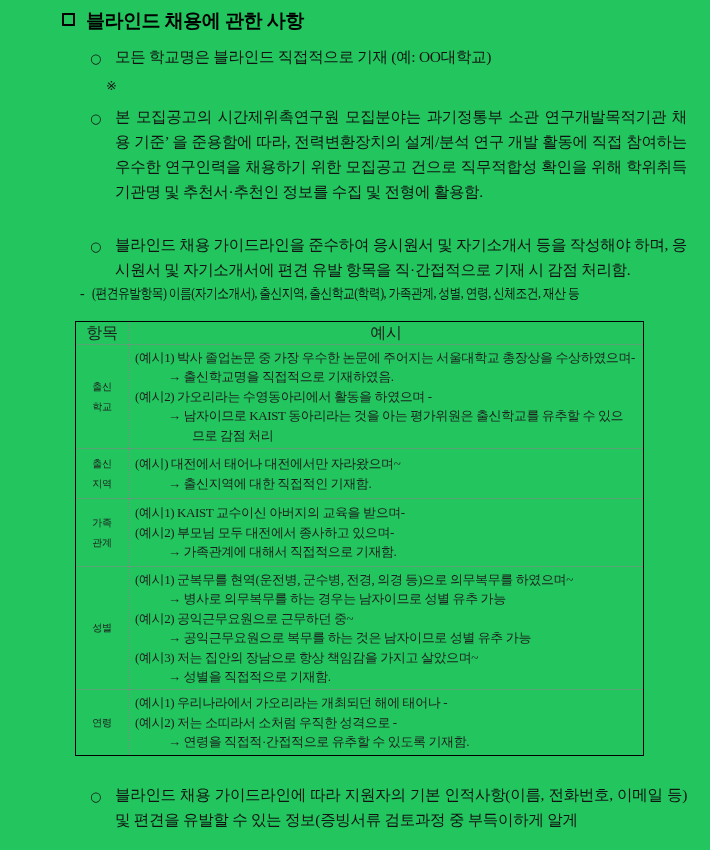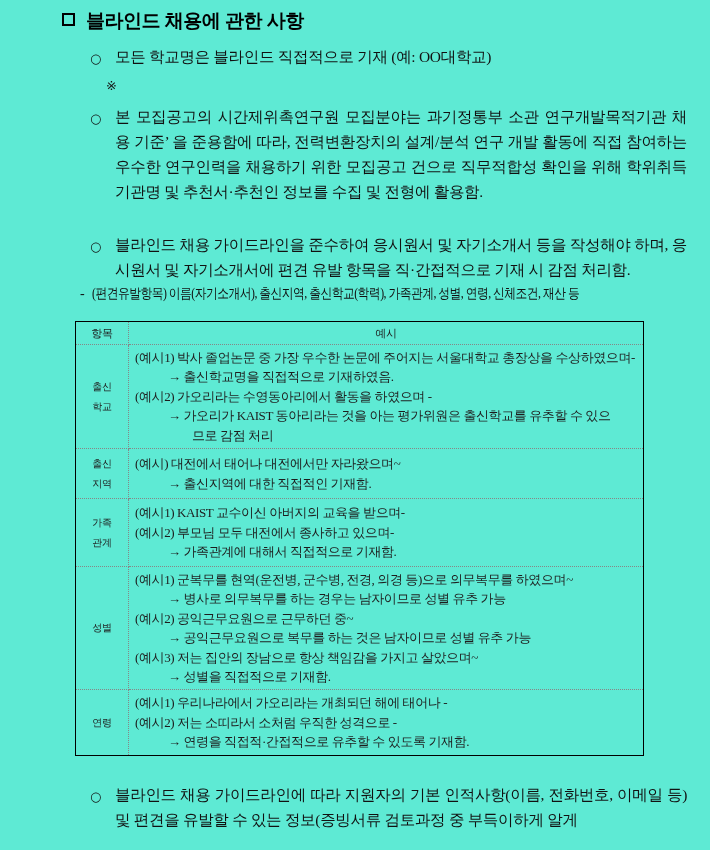"블라인드 채용에 관한 사항" .page { background: #5eead4 -> #22c55e }
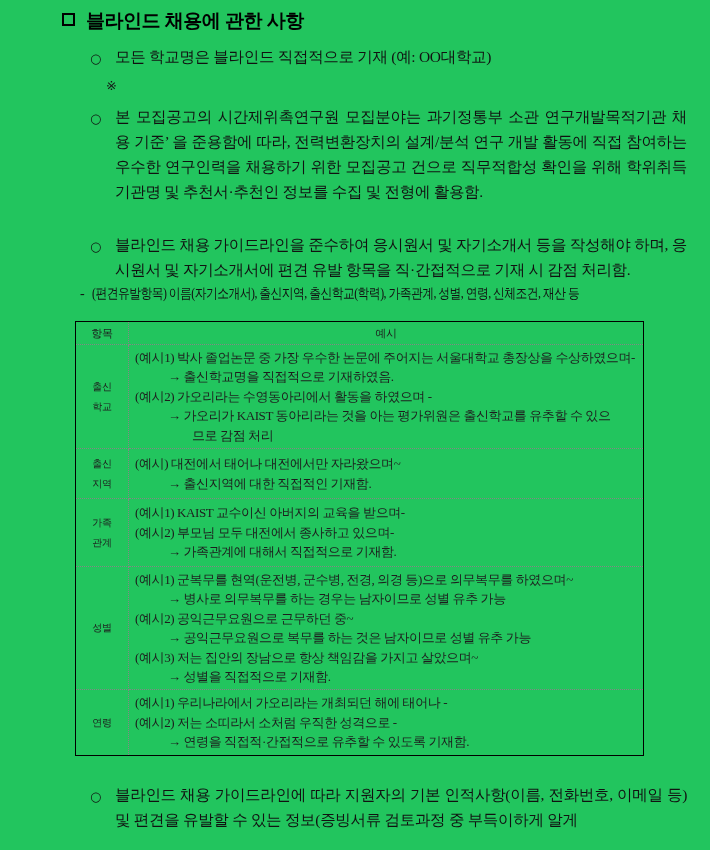"항목" .blind-table th { font-size: 11px -> 16px }
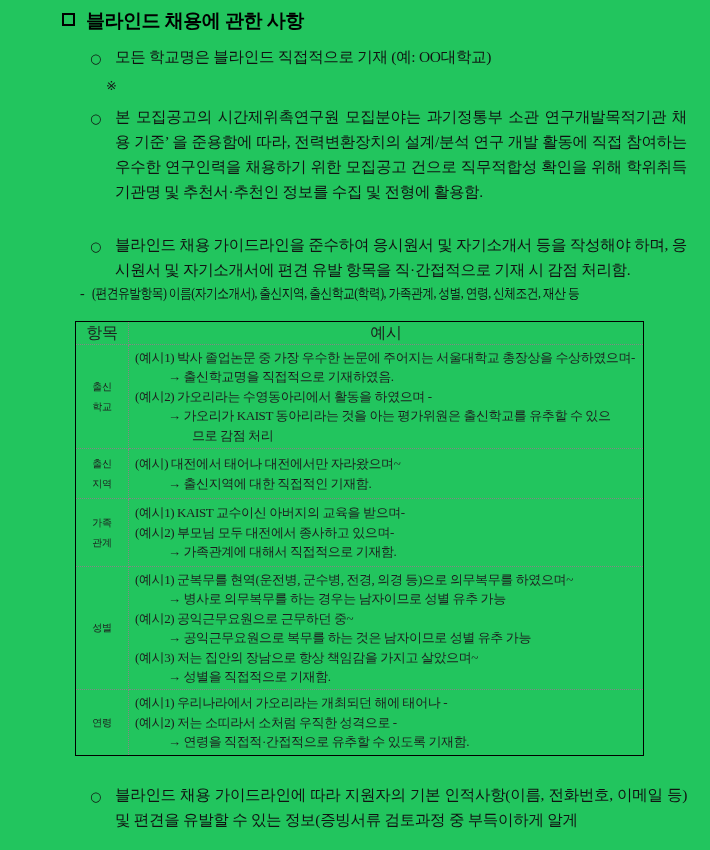"→ 가오리가 KAIST 동아리라는 것을" div.ln { text: 가오리가 -> 남자이므로 }
